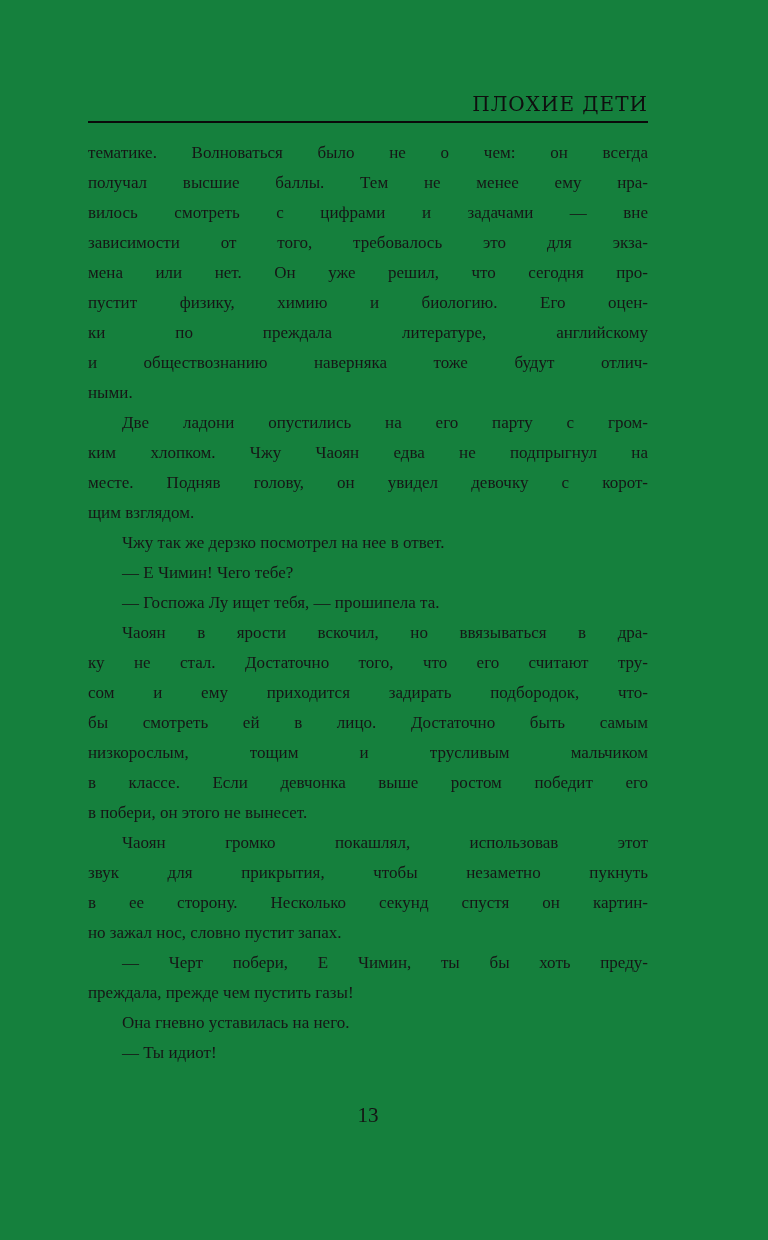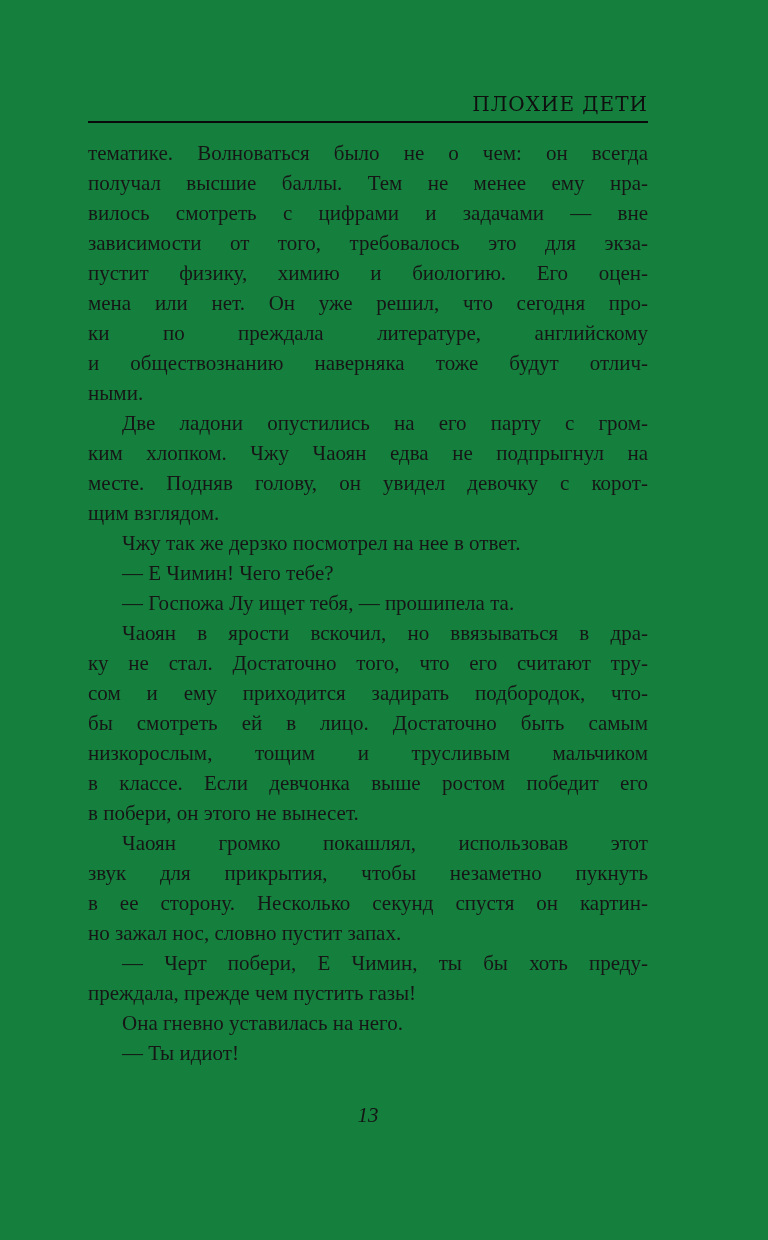"тематике. Волноваться было не о" .body-text { font-size: 21px -> 17px }
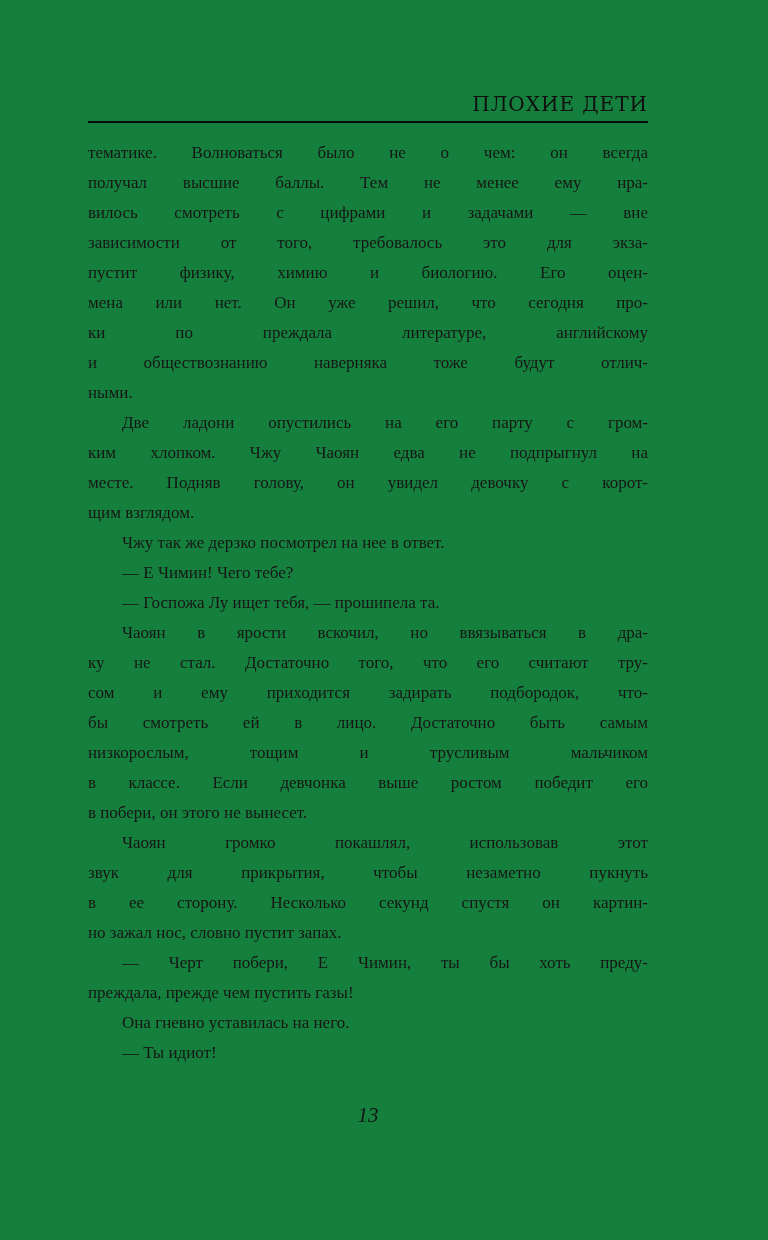"пустит физику, химию и биологию." div.line { order: before "мена или нет. Он уже" -> after "мена или нет. Он уже" }
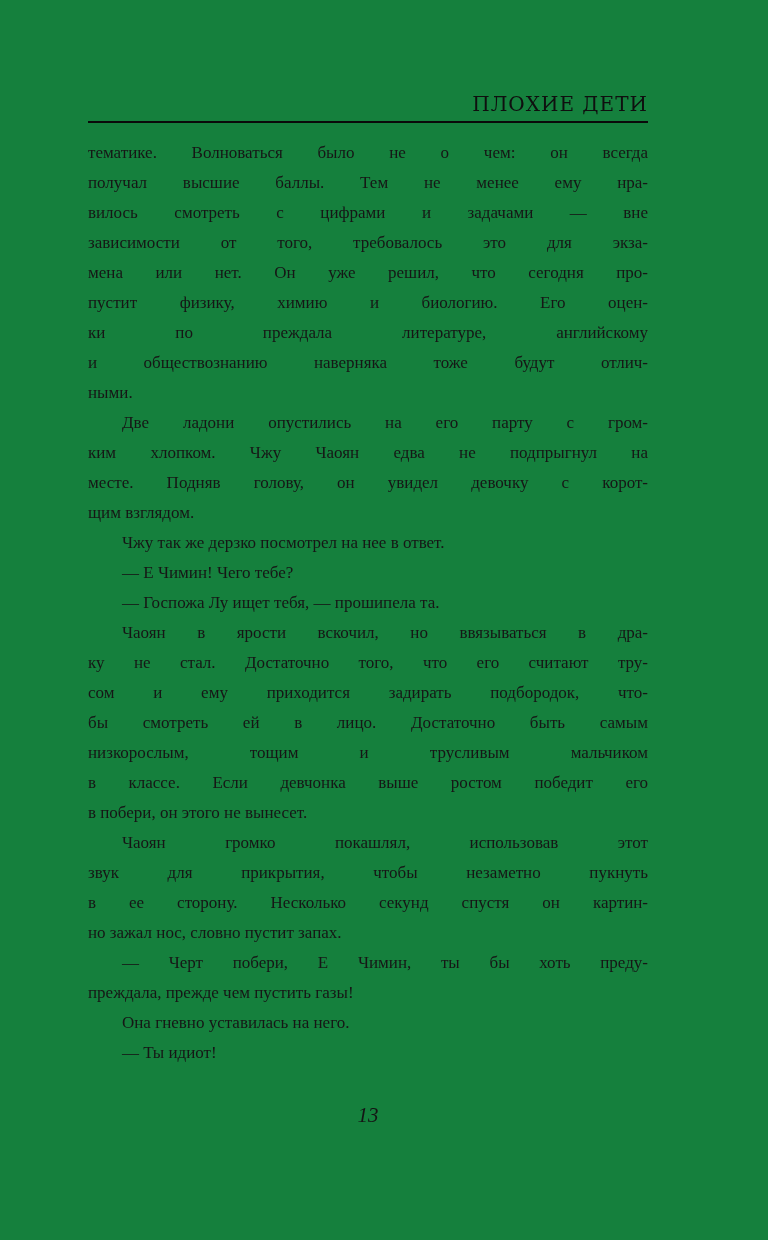"13" .page-number { font-style: italic -> none }
